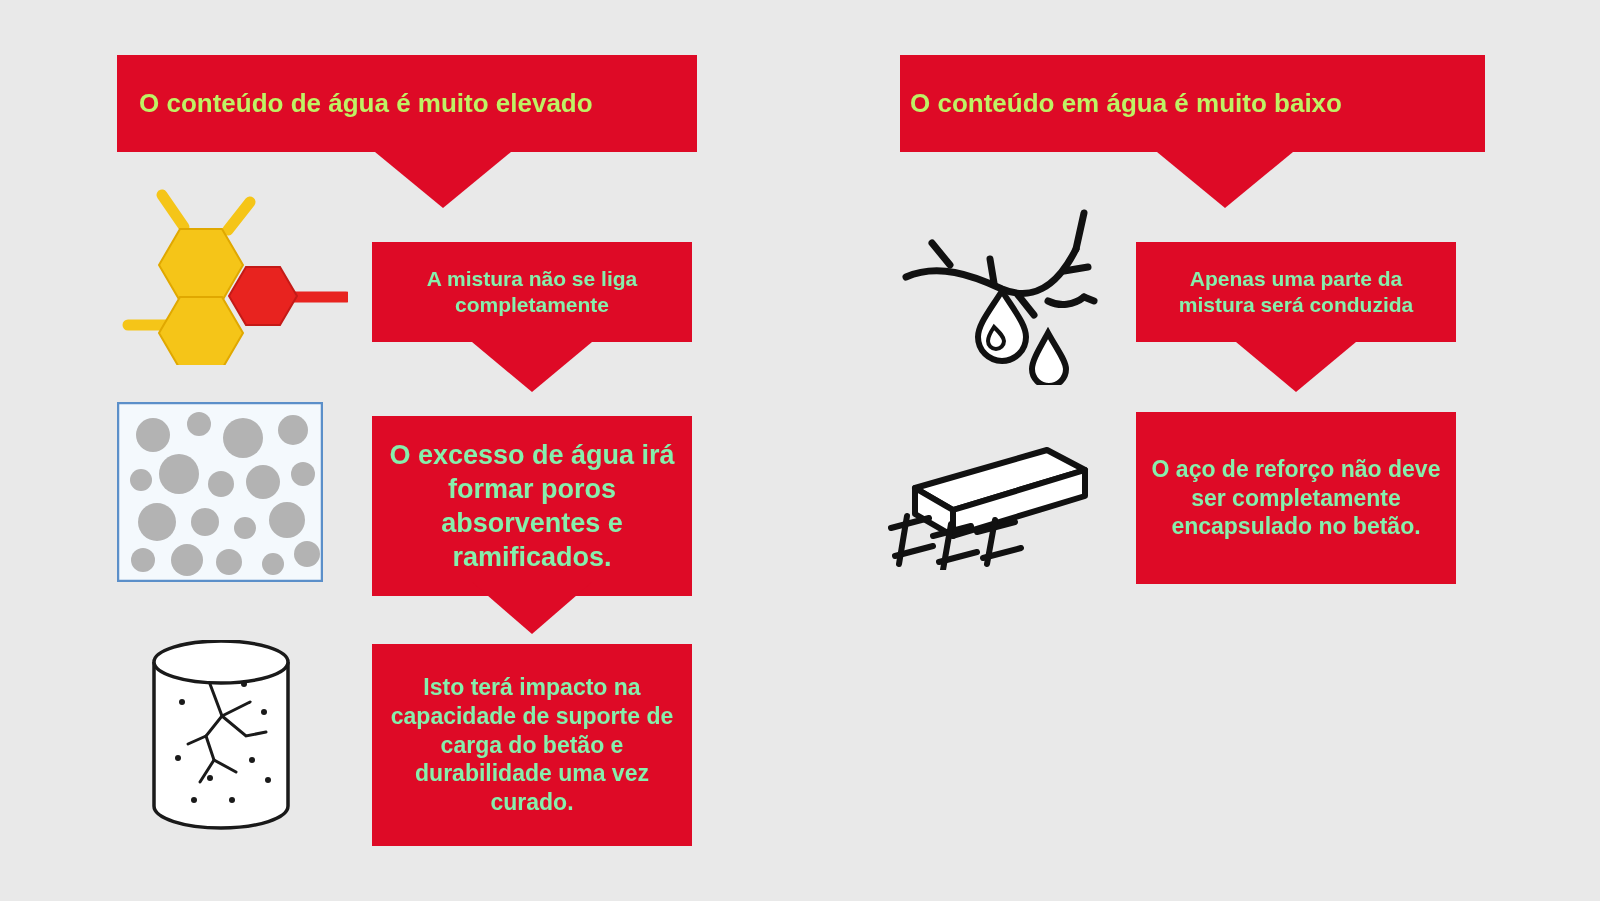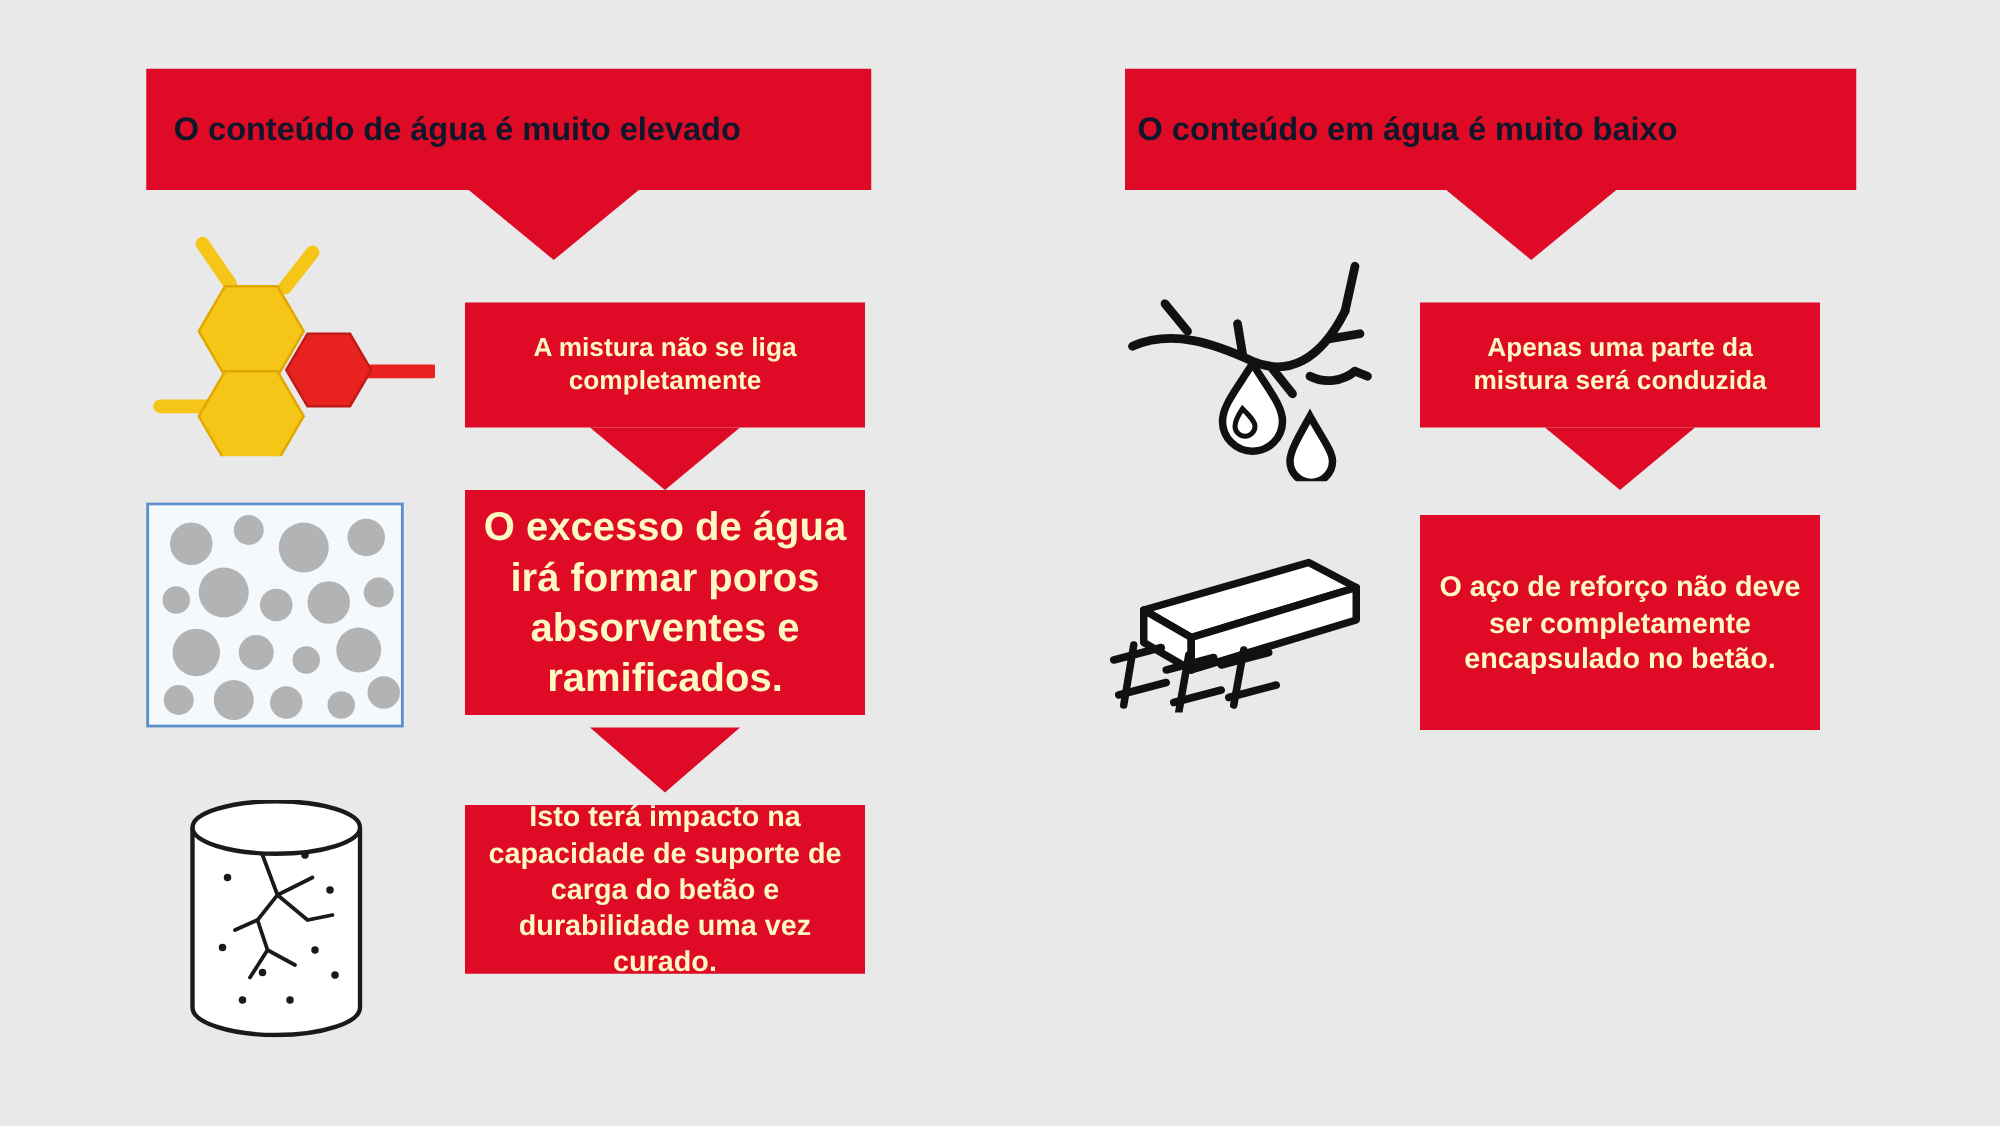"O conteúdo de água é" .banner { color: #0f172a -> #bef264 }
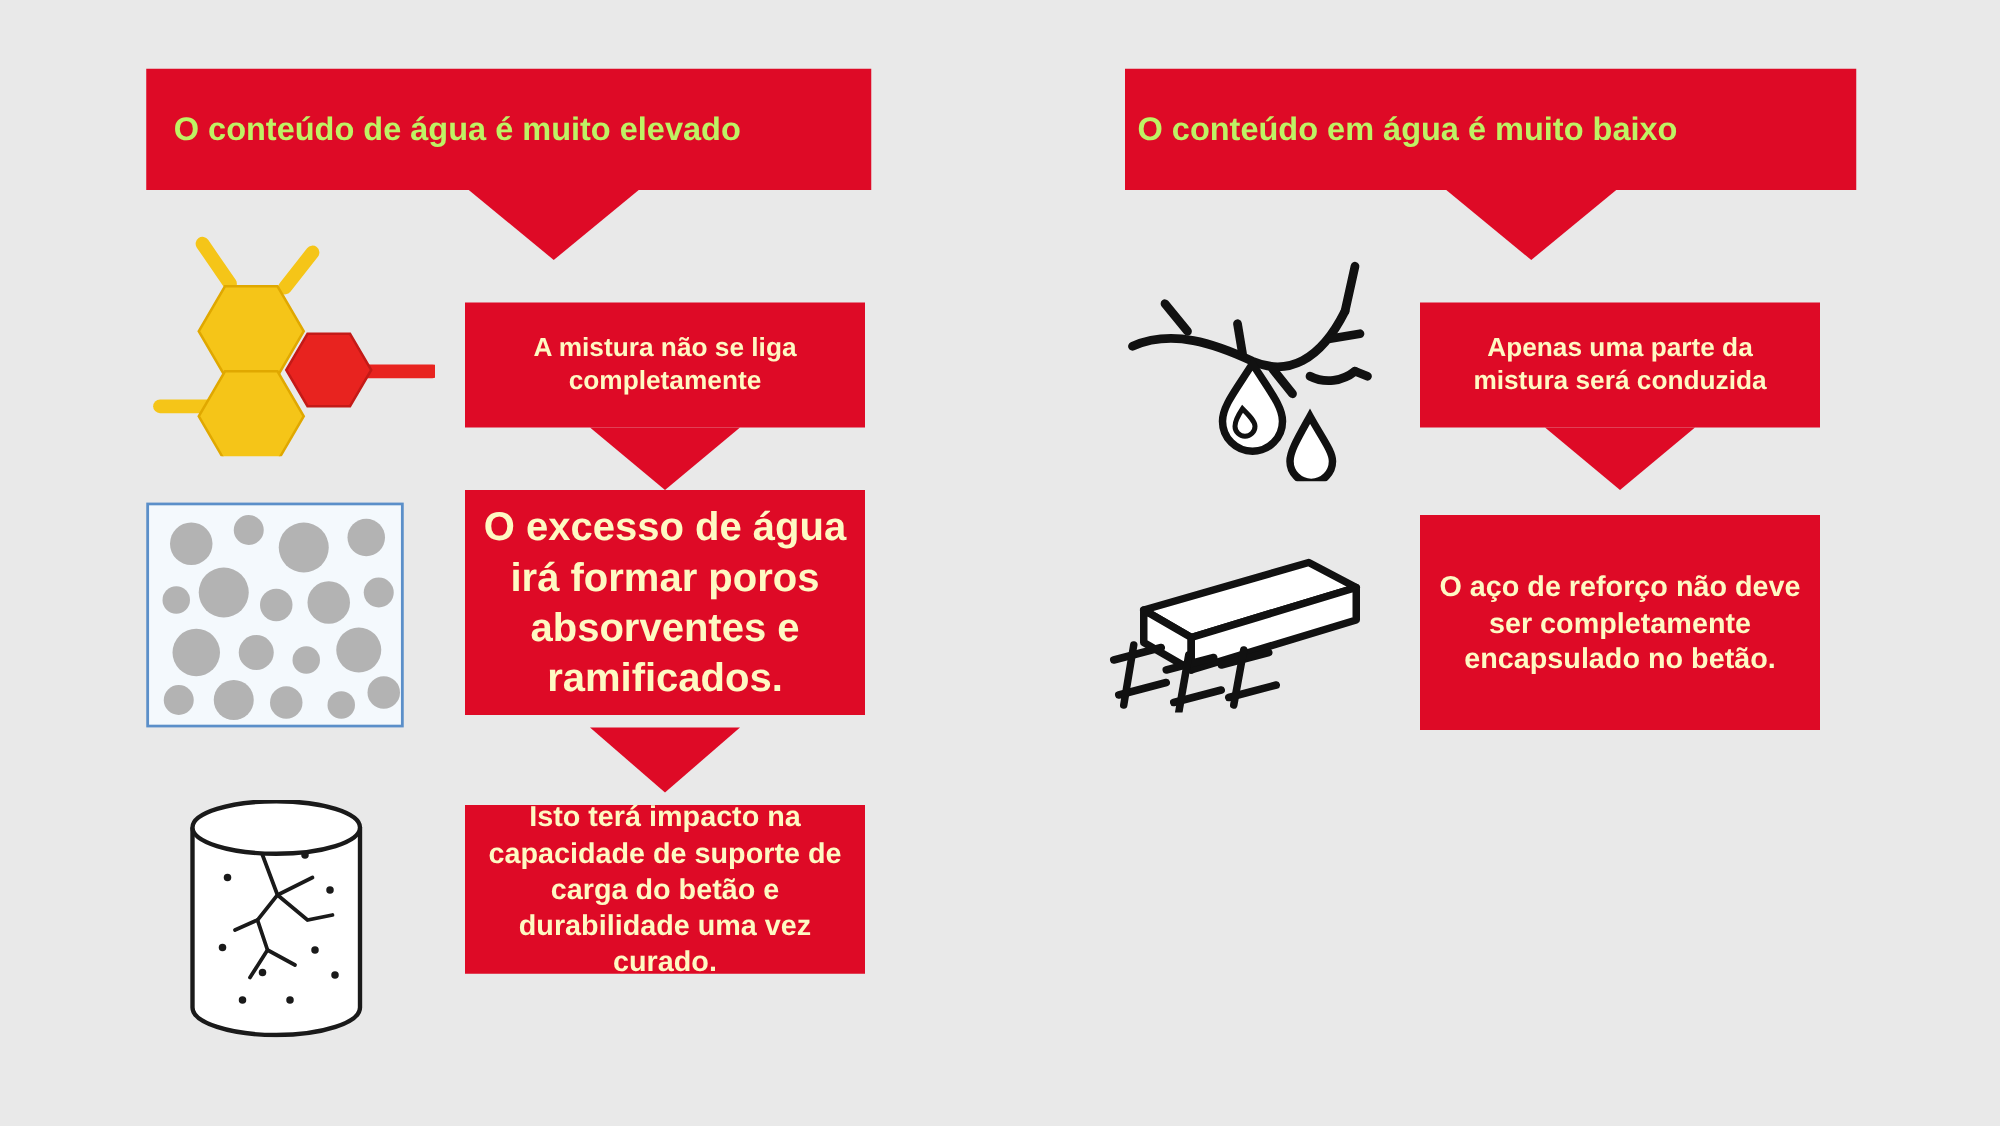"A mistura não se liga" .box { color: #fef9c3 -> #86efac }
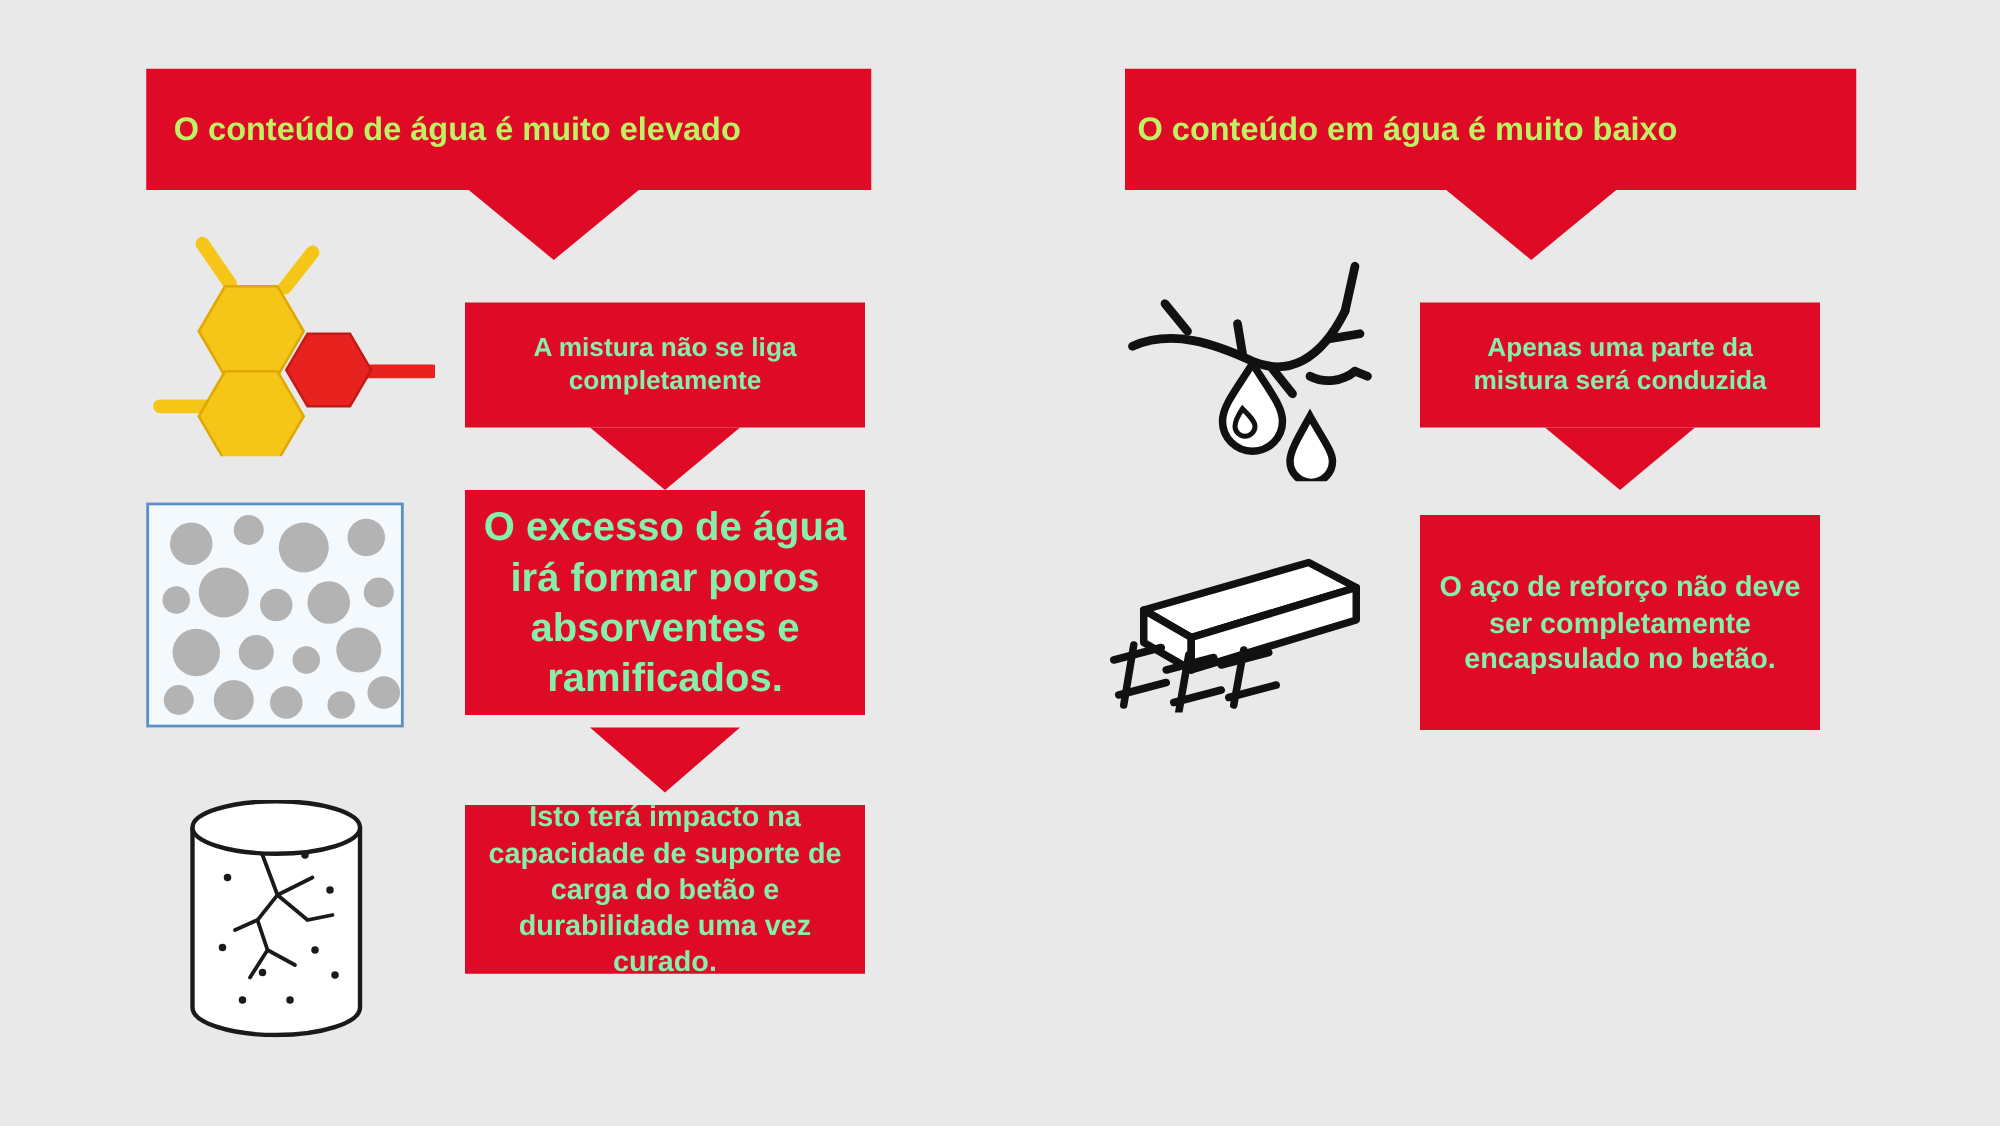"O excesso de água irá" div.box { font-size: 32px -> 27px; top: 392px -> 416px }
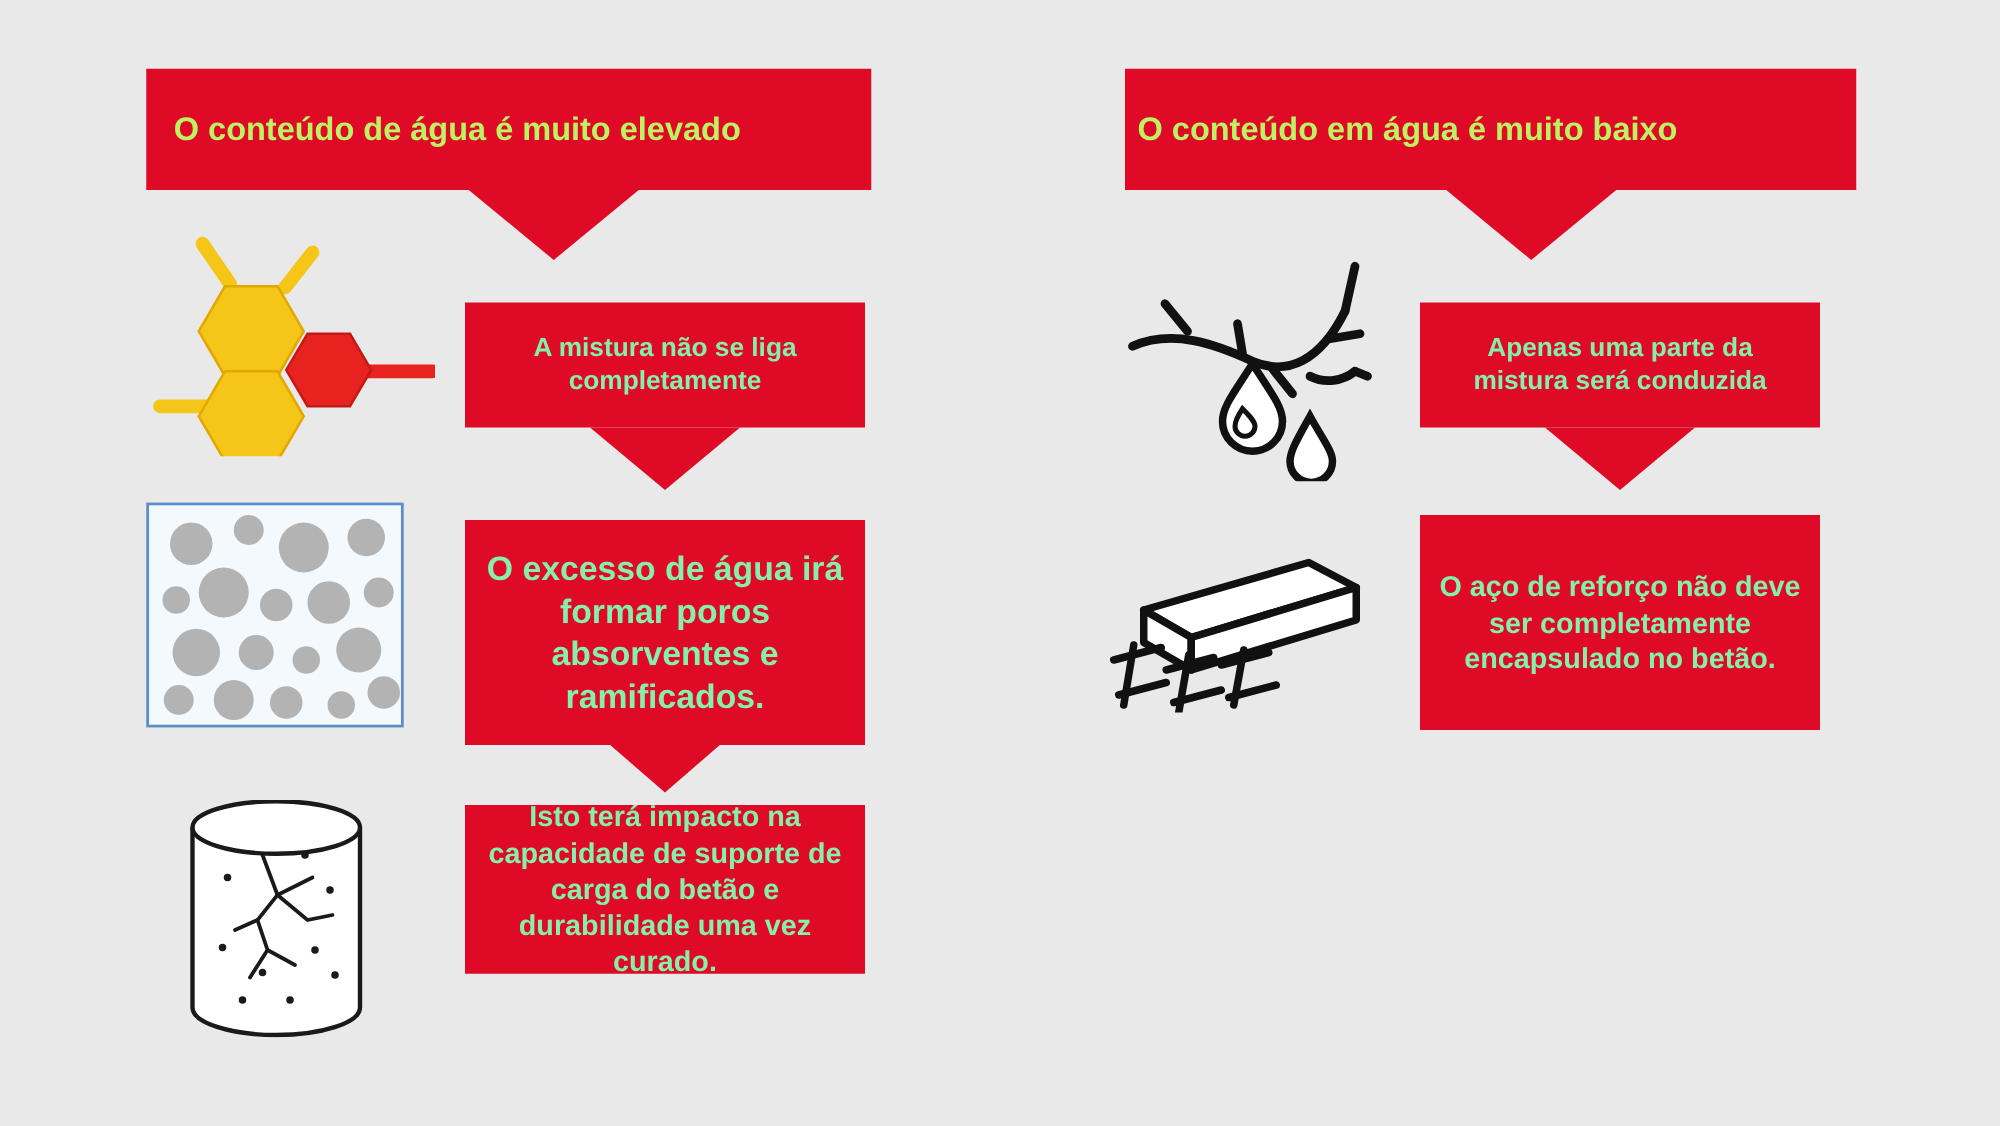"Isto terá impacto na capacidade" div.box { height: 135px -> 202px }
